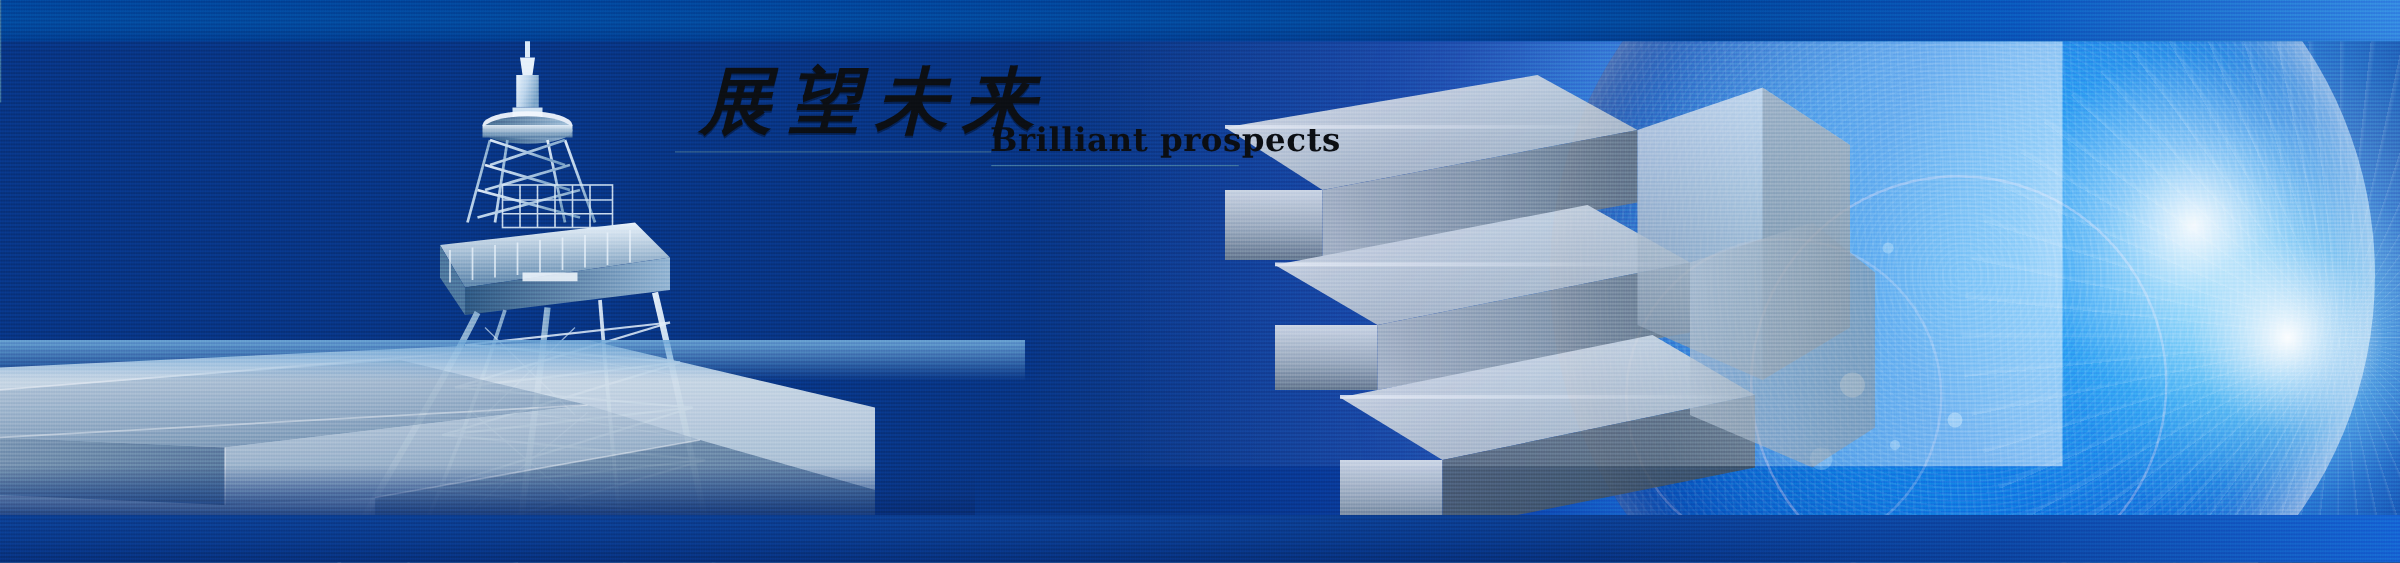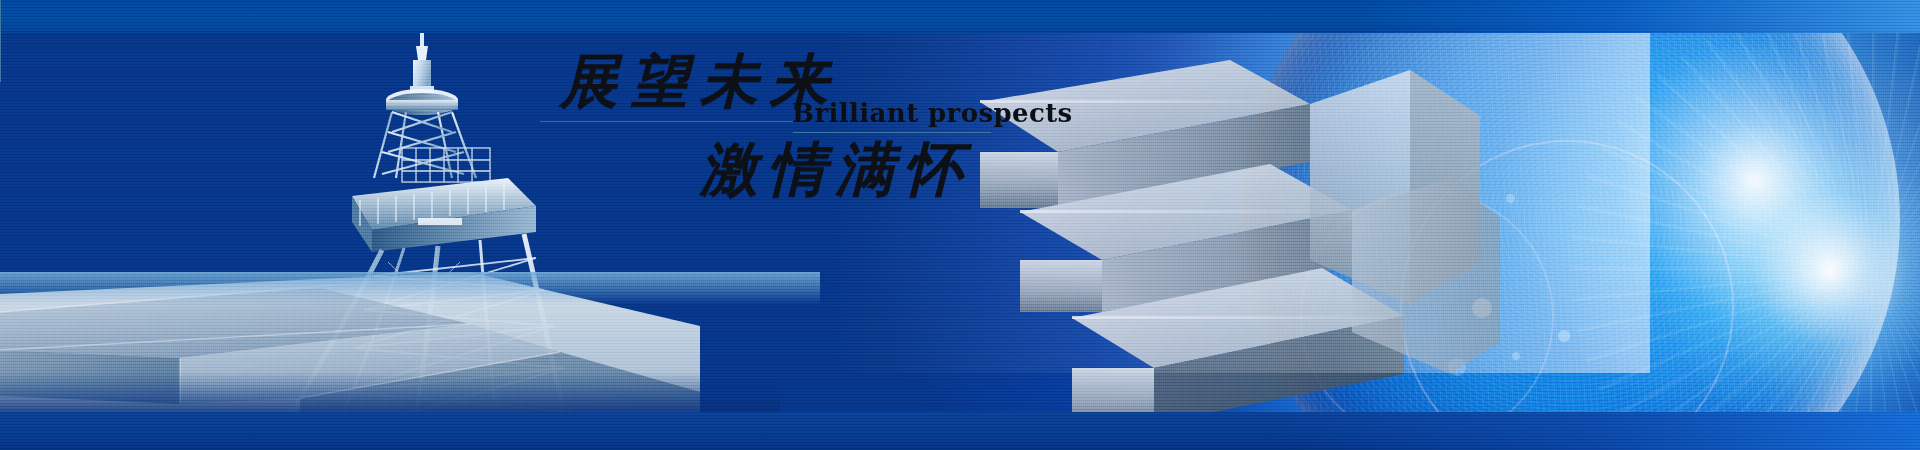"激情满怀" div.cn-line2 { html: <div>激情满怀</div> -> none }
